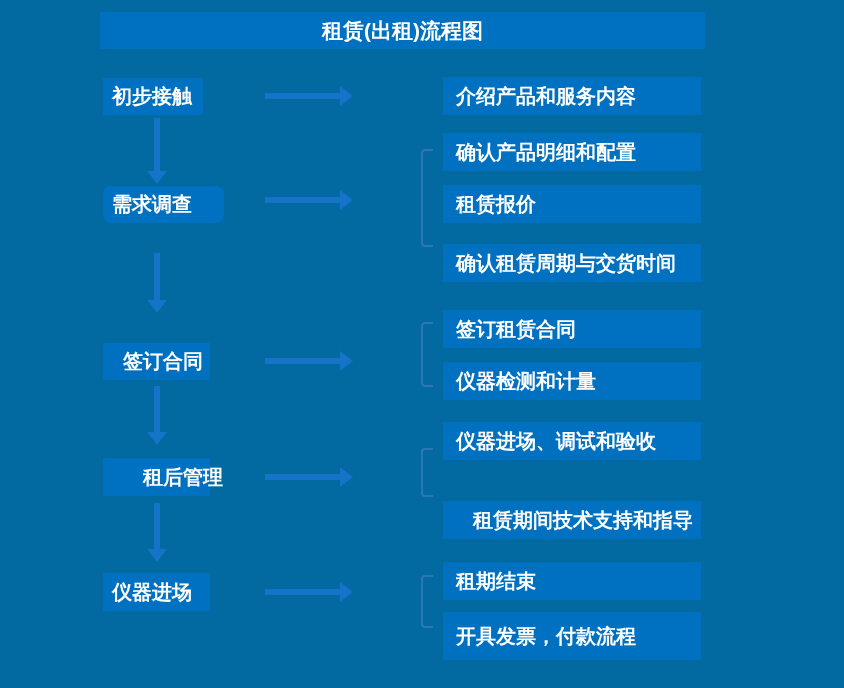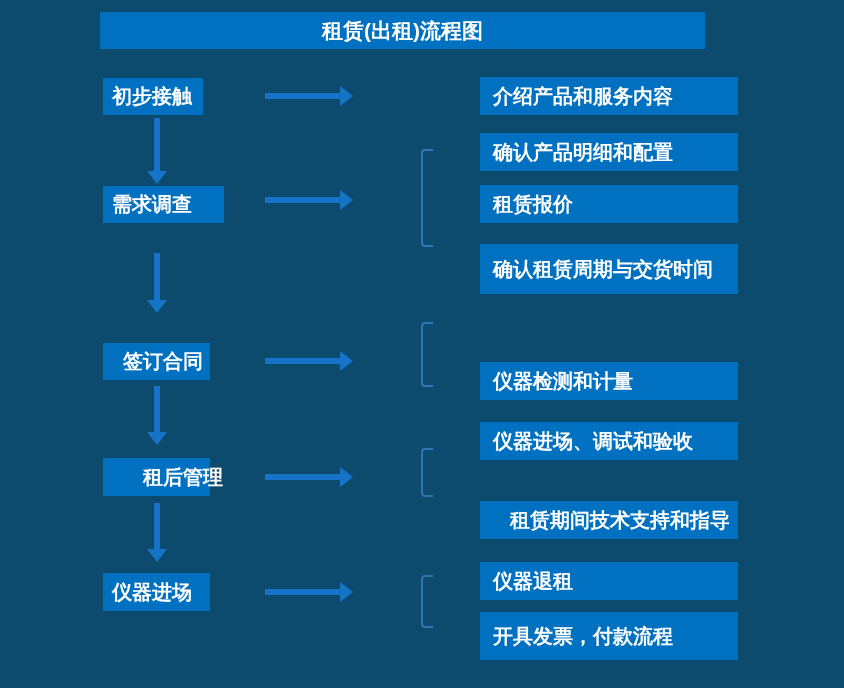"租赁(出租)流程图" .canvas { background: #0c4a6e -> #0369a1 }
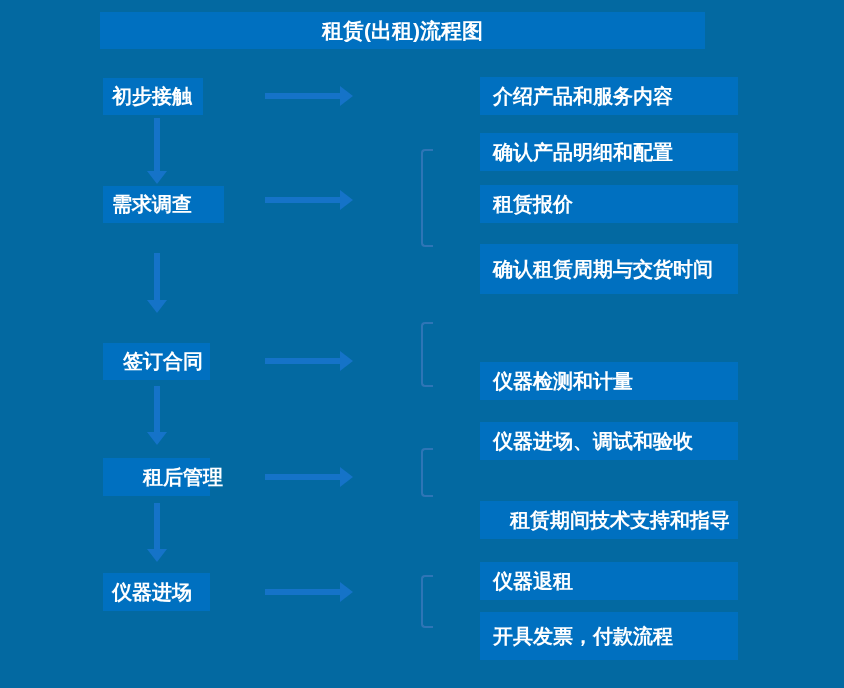"介绍产品和服务内容" .detailbox { margin-left: 37px -> none }
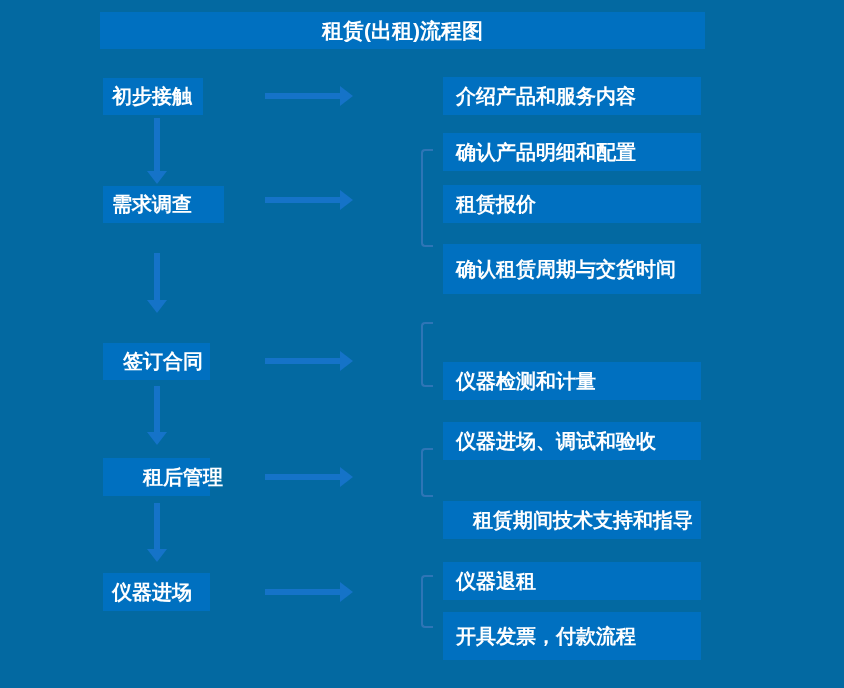"需求调查" div.bluebox { border-radius: none -> 8px }
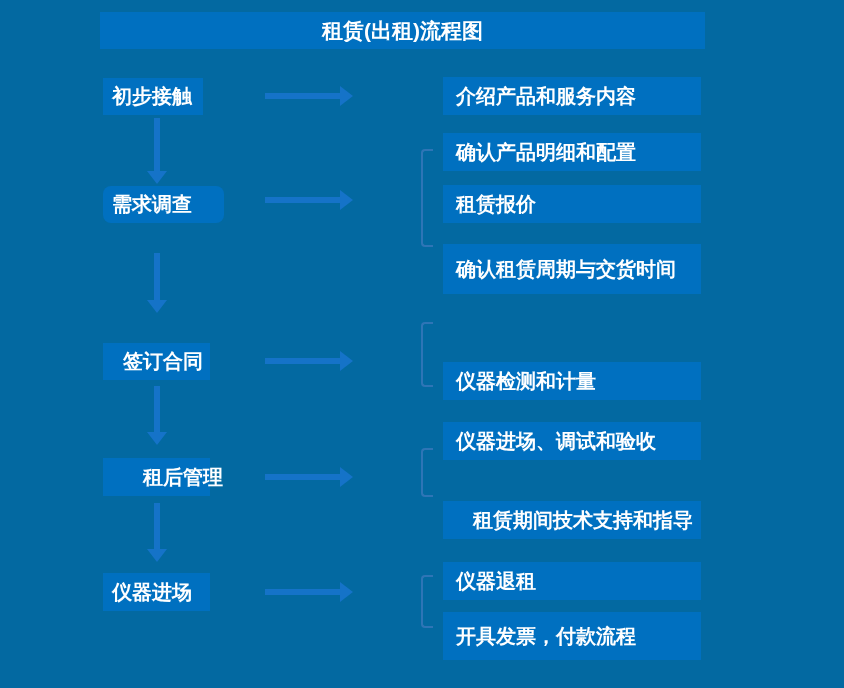"确认租赁周期与交货时间" div.bluebox { height: 50px -> 38px }
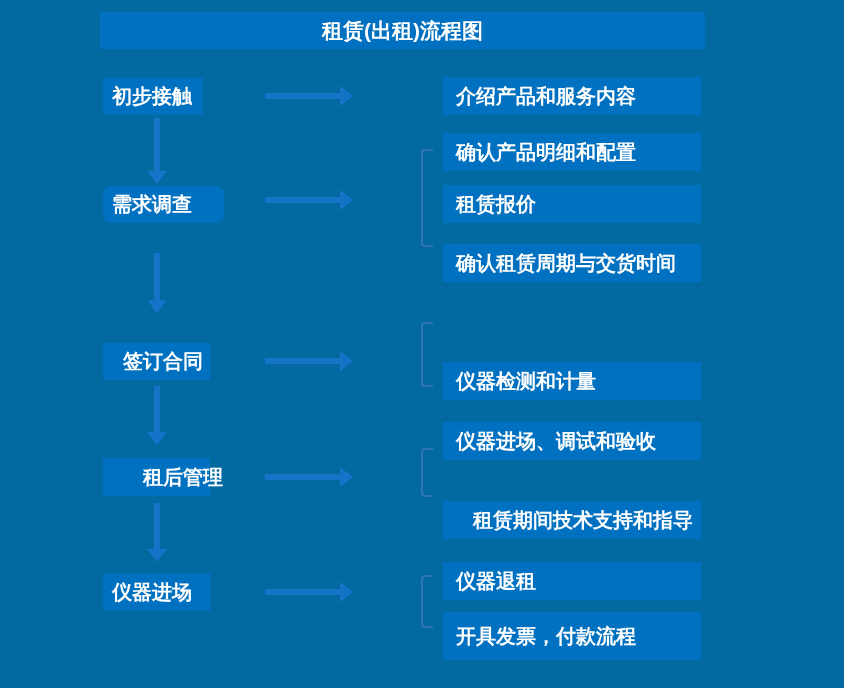"签订租赁合同" div.bluebox { html: none -> <div>签订租赁合同</div> }
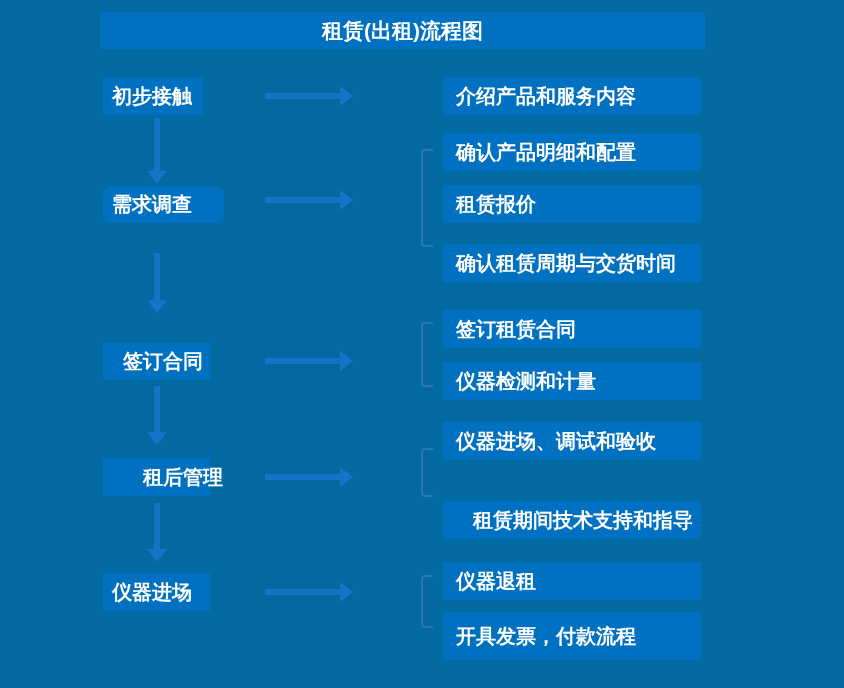"仪器退租" div.bluebox { text: 仪器退租 -> 租期结束 }
